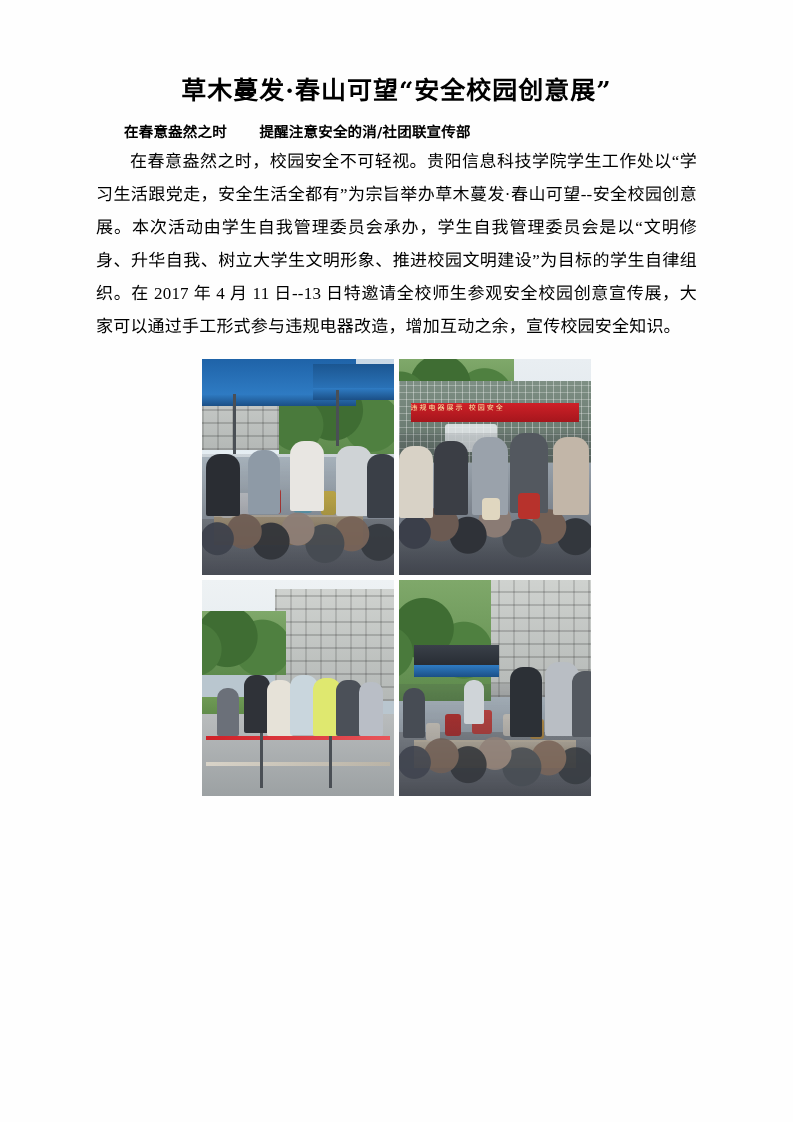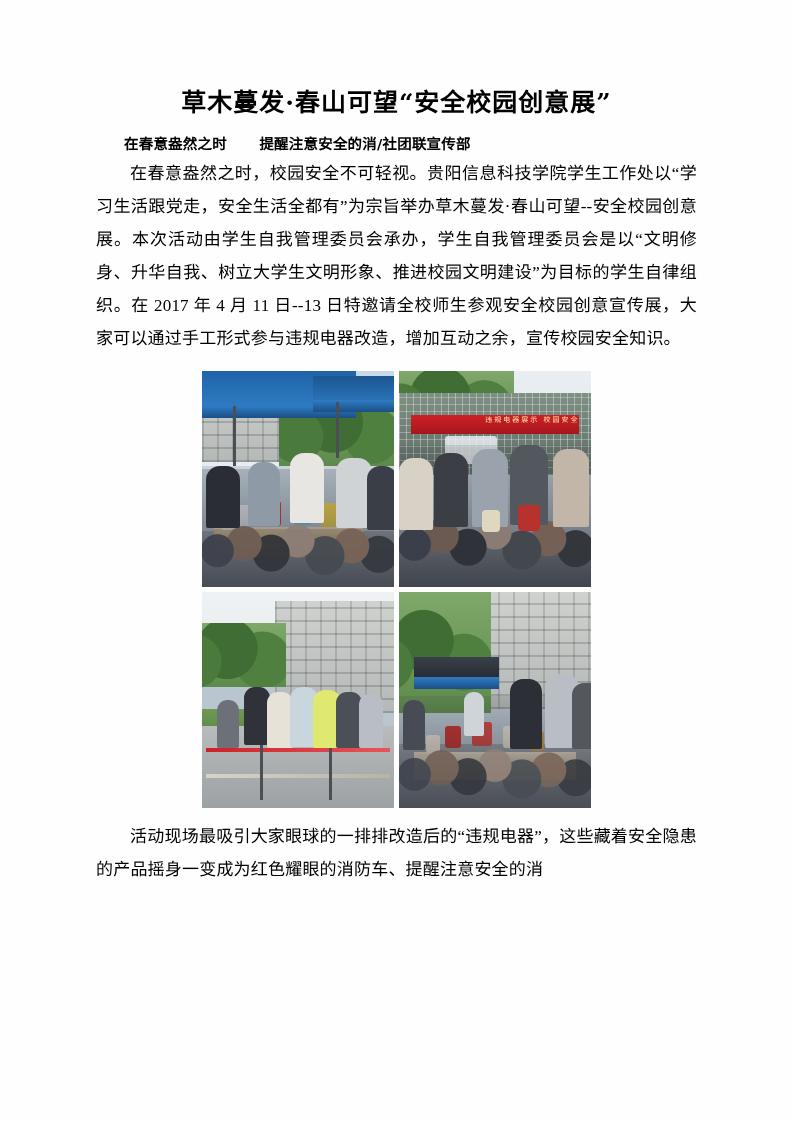"草木蔓发·春山可望“安全校园创意展”" .content { top: 84px -> 72px }
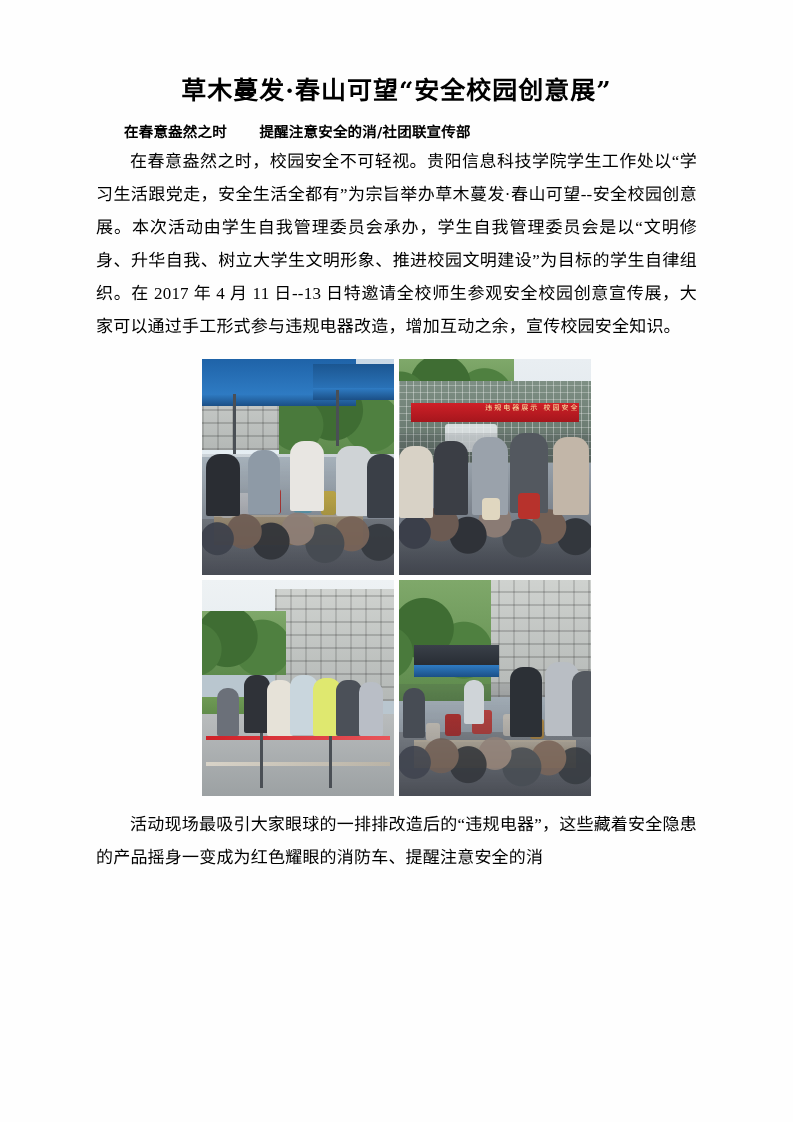"违规电器展示 校园安全" .banner-red { text-align: right -> left }
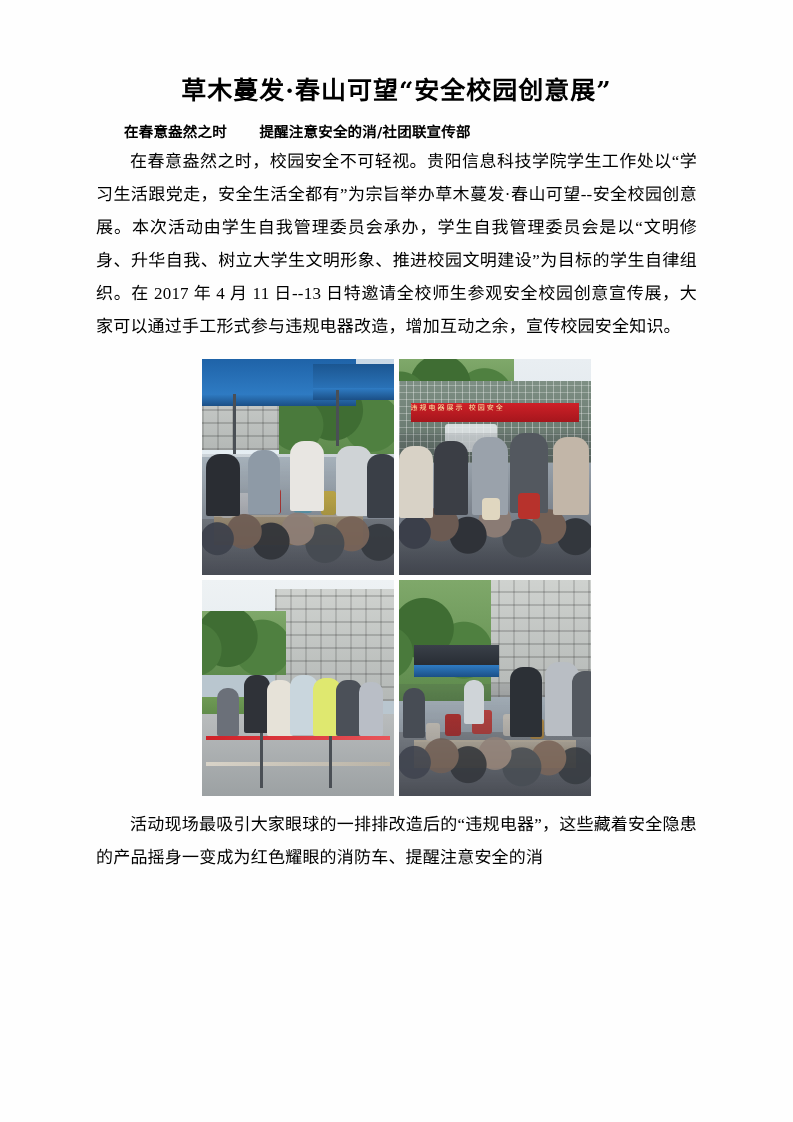"活动现场最吸引大家眼球的一排排改造后的“违规电器”，这些藏着安全隐患的产品摇身一" p.para { html: <p>活动现场最吸引大家眼球的一排排改造后的“违规电器”，这些藏着安全隐患的产品摇身一变成为红色耀眼的消防车、提醒注意安全的消</p> -> none }
